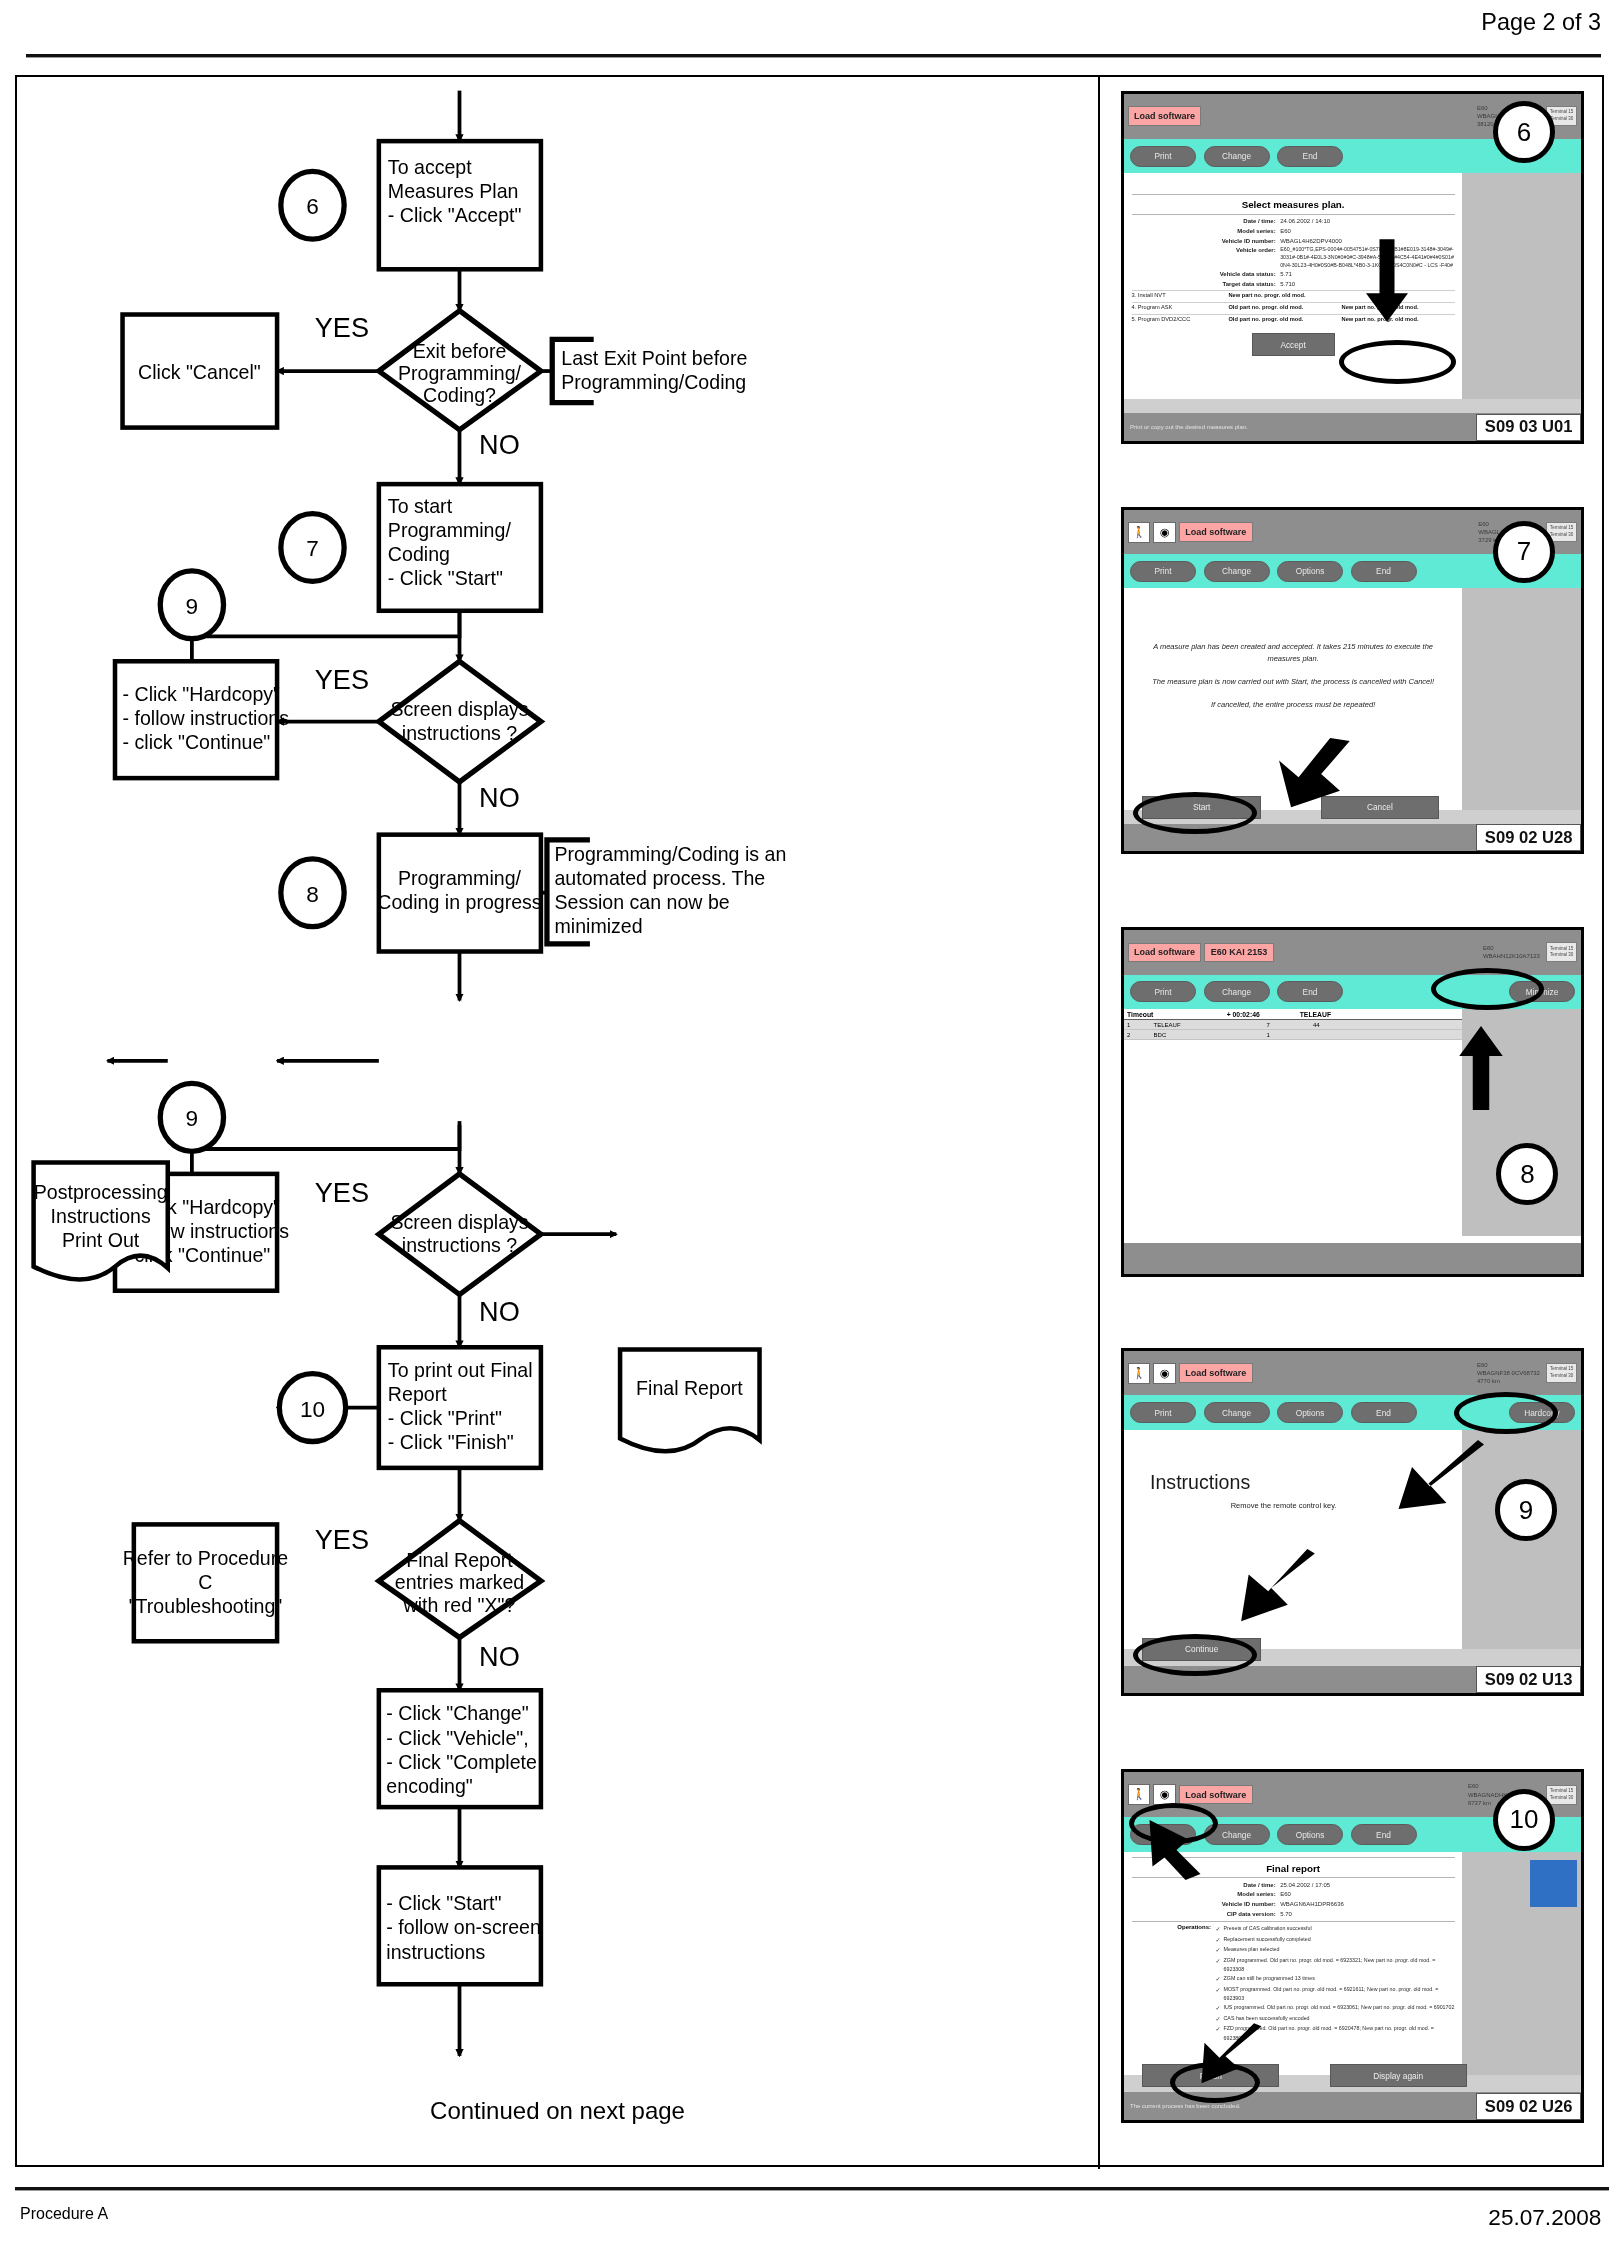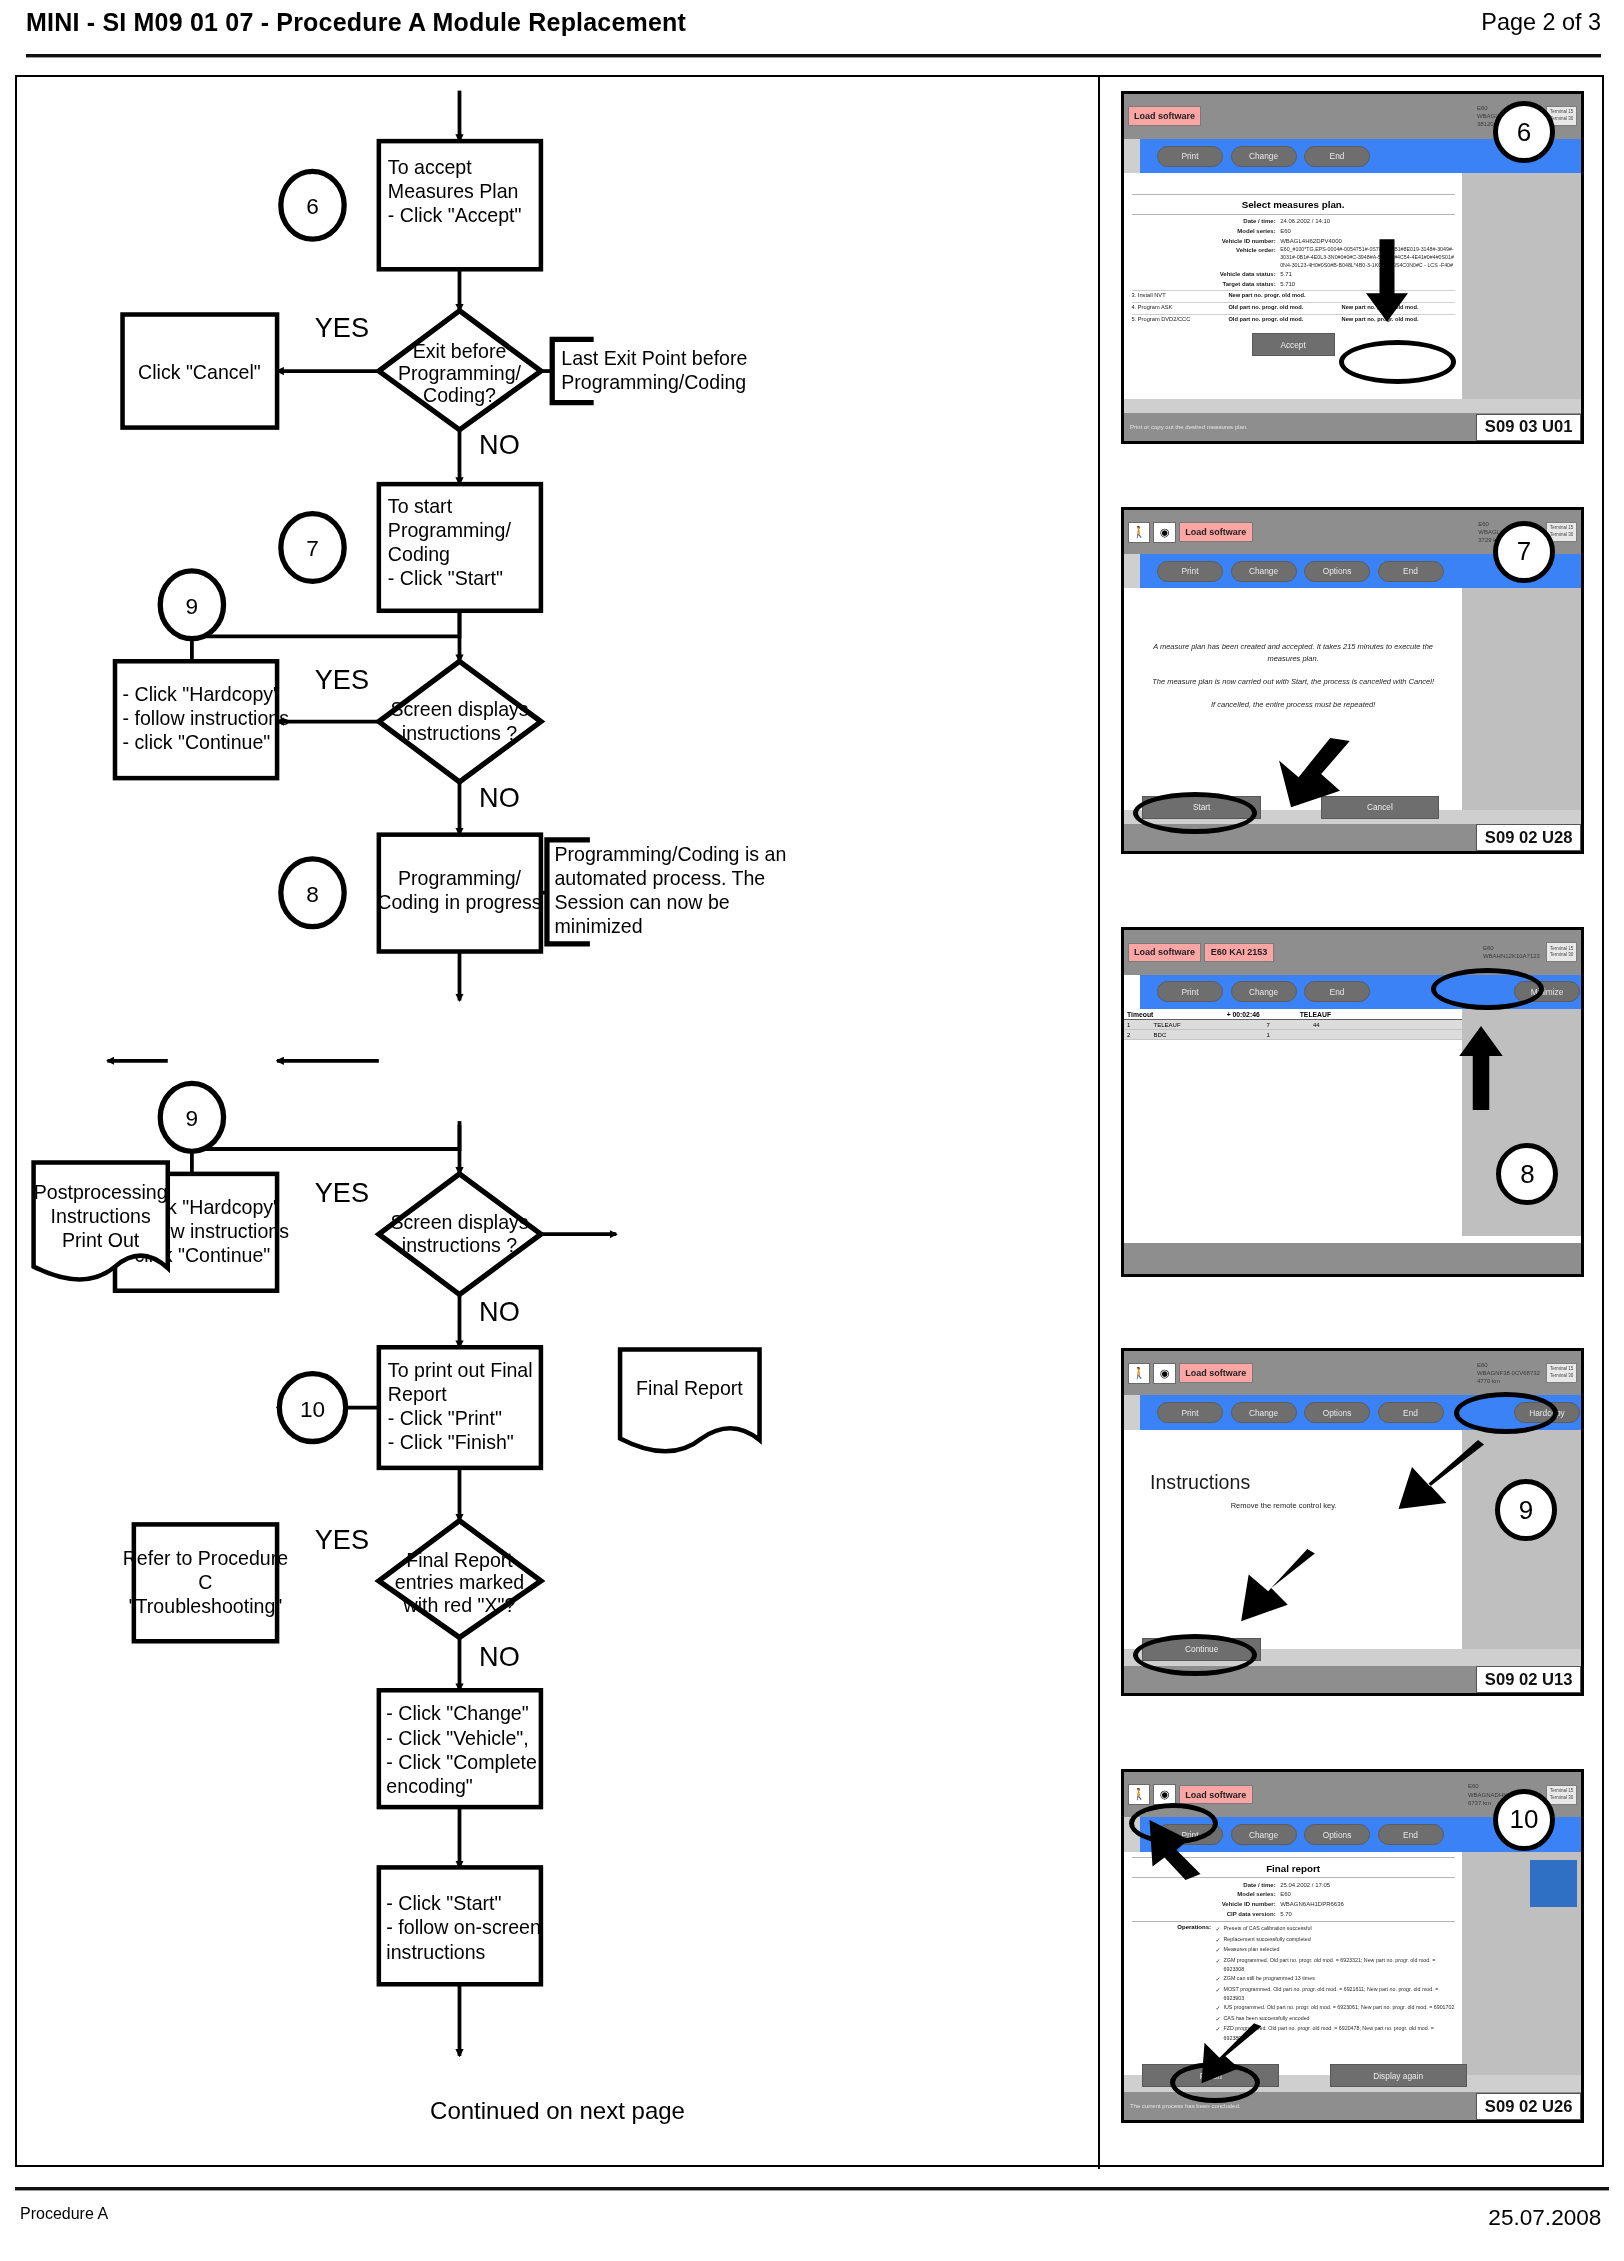"MINI - SI M09 01" div { html: <div>MINI - SI M09 01 07 - Procedure A Module Replacement</div> -> none }
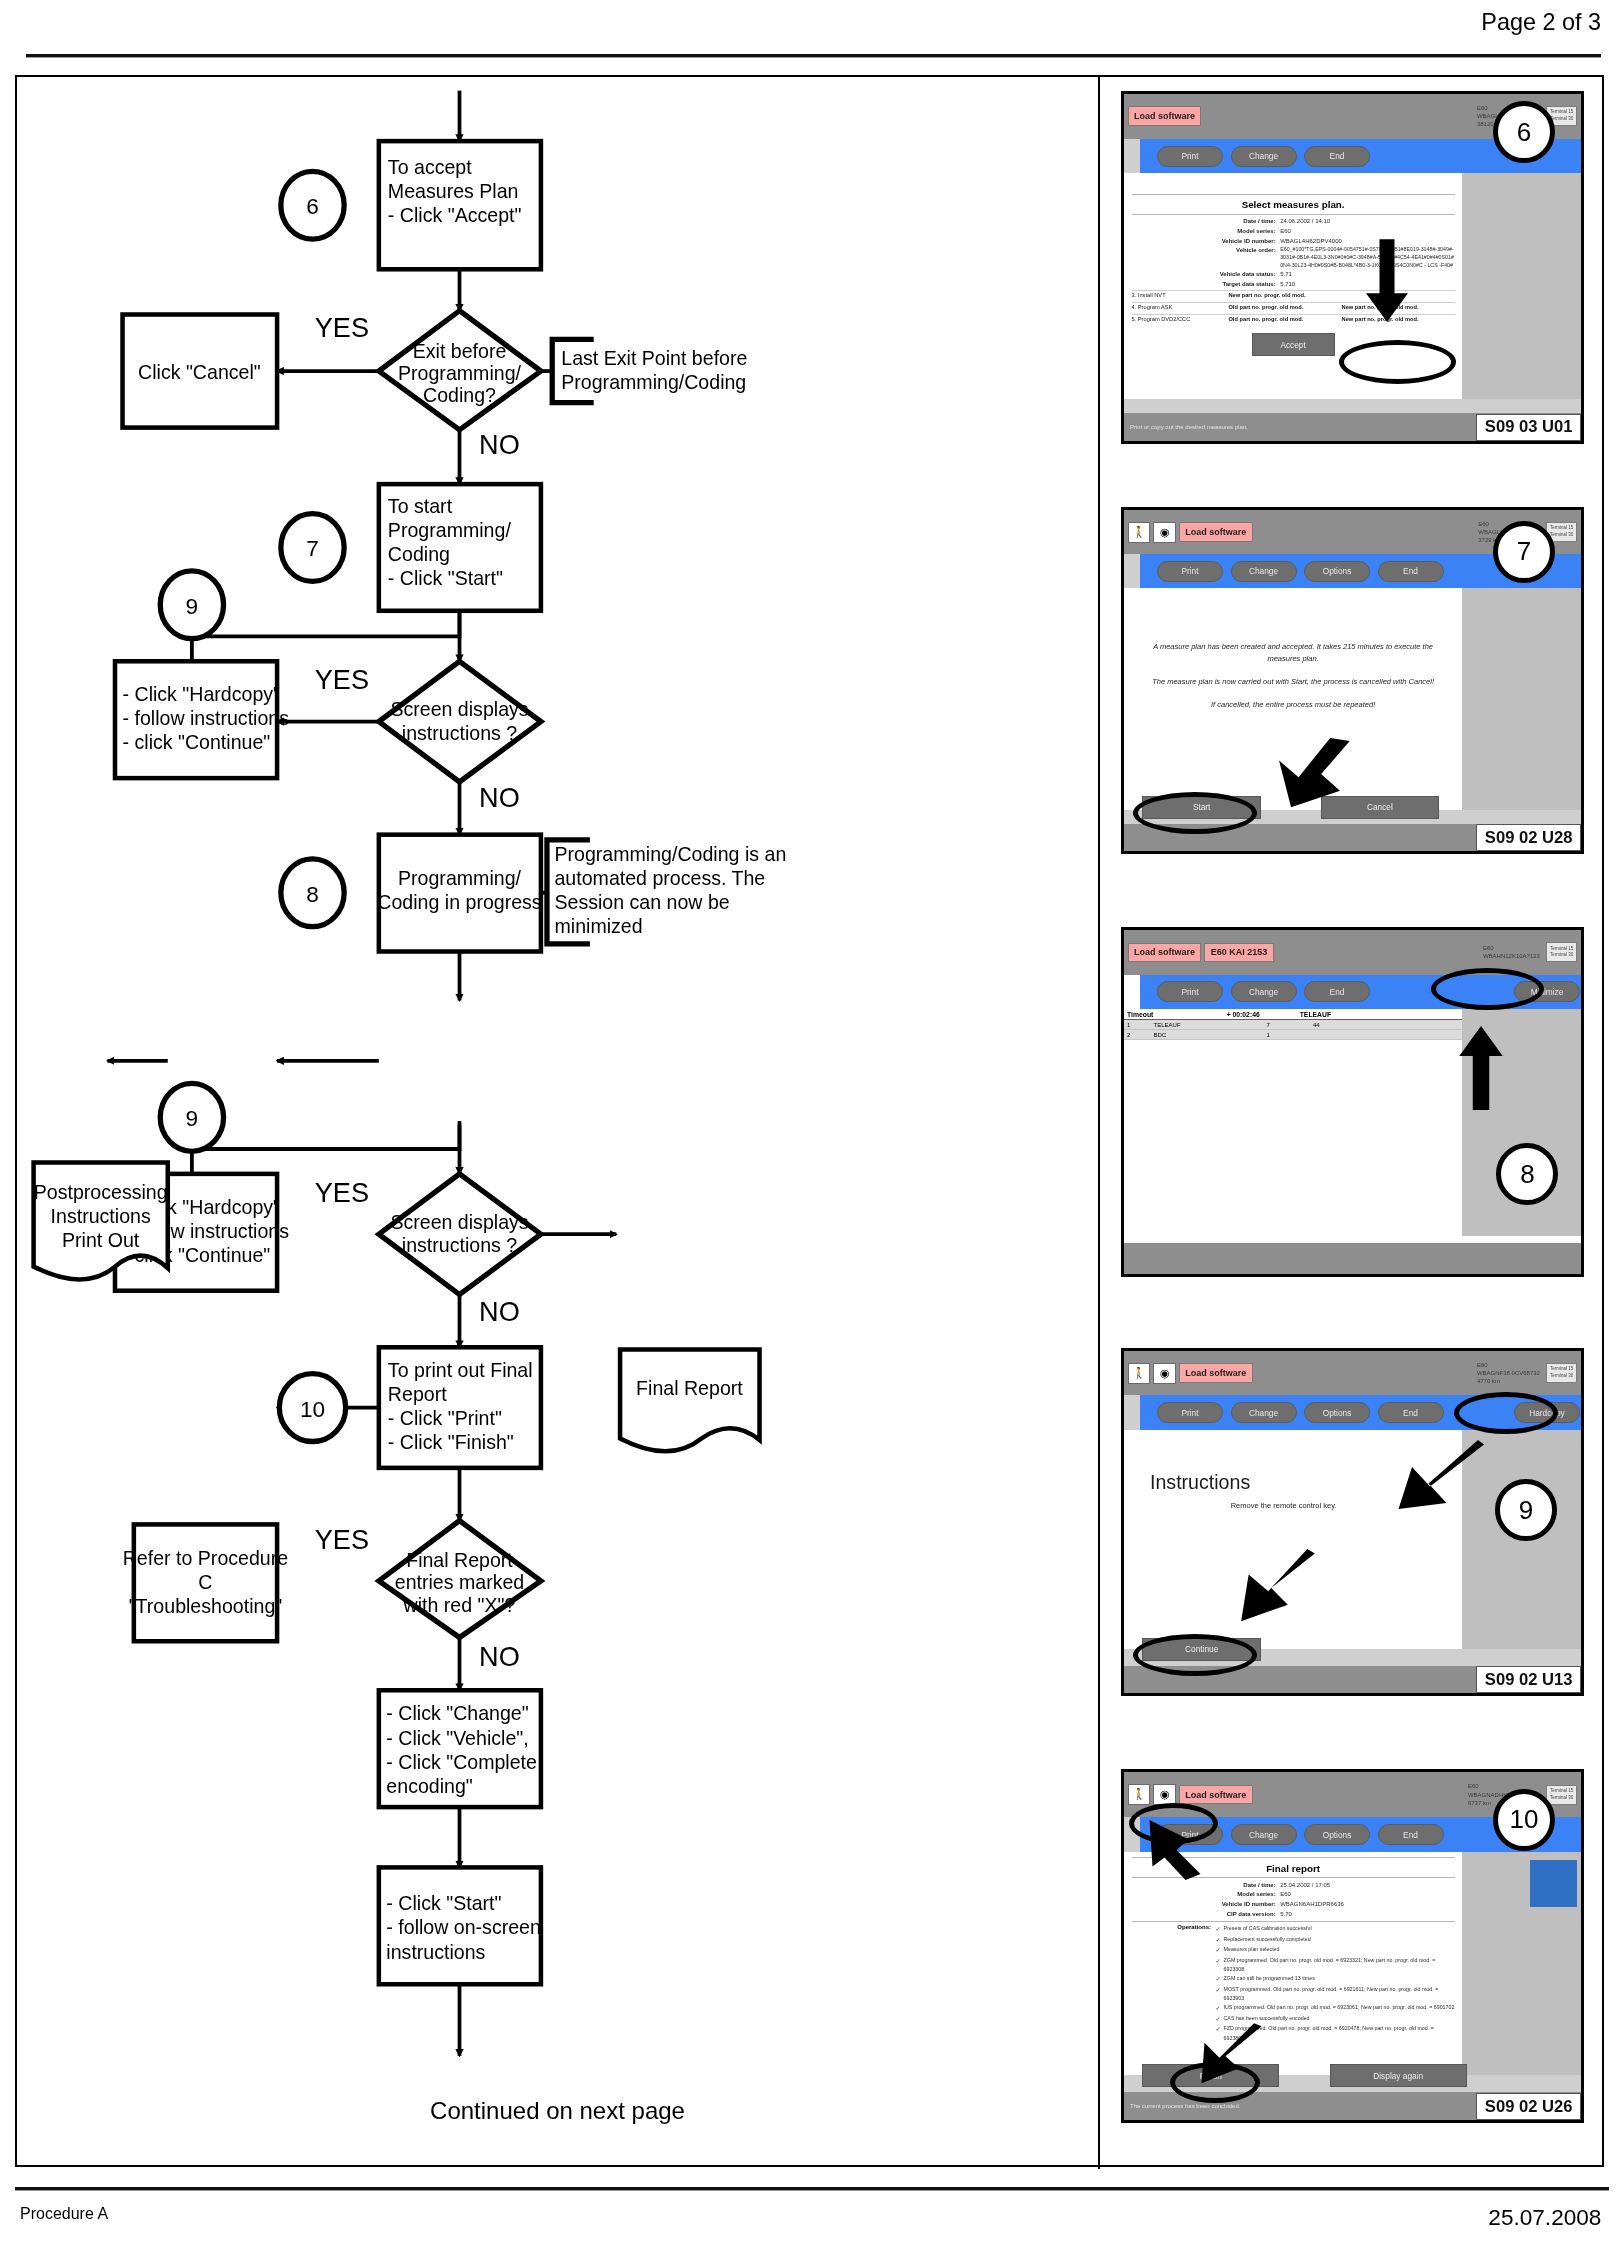"Print" .sw-btnbar { background: #3b82f6 -> #5eead4; left: 16px -> 0; padding: 0 17px -> 0 6px }
